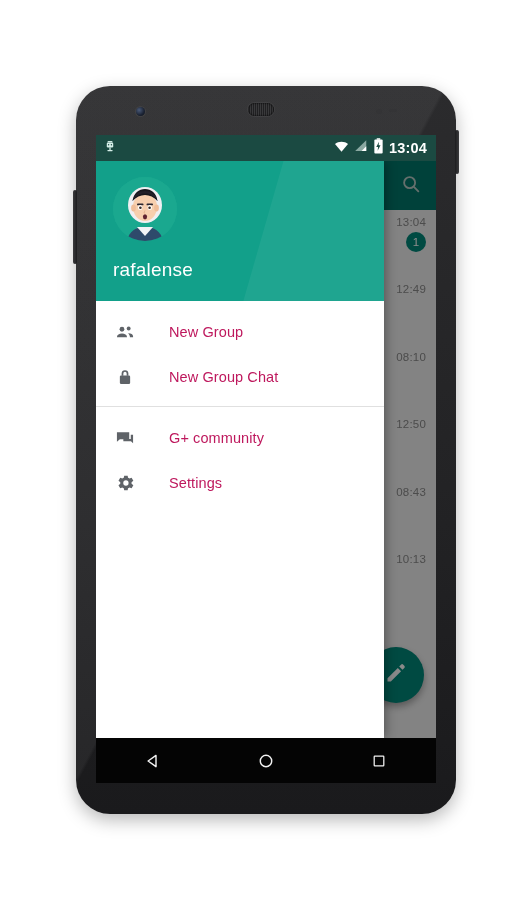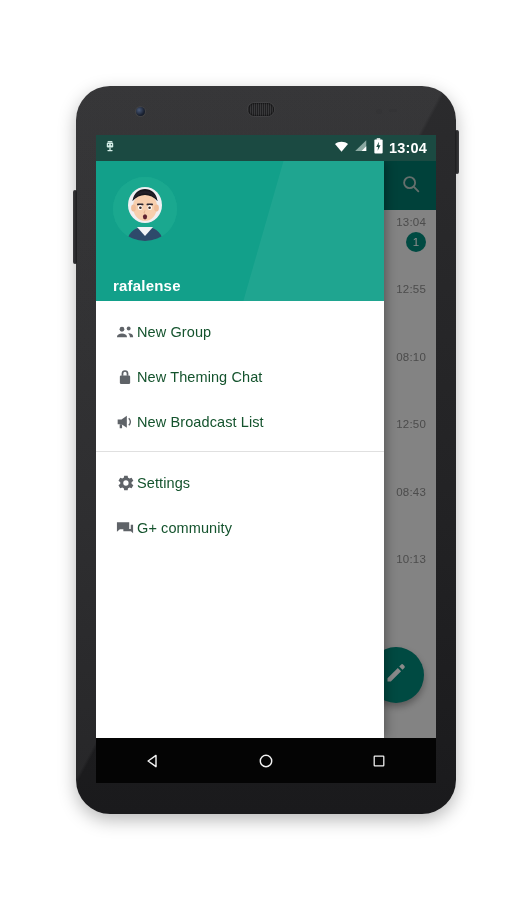"rafalense" #profile-name { font-size: 15px -> 19px; font-weight: bold -> normal; top: 116px -> 98px }
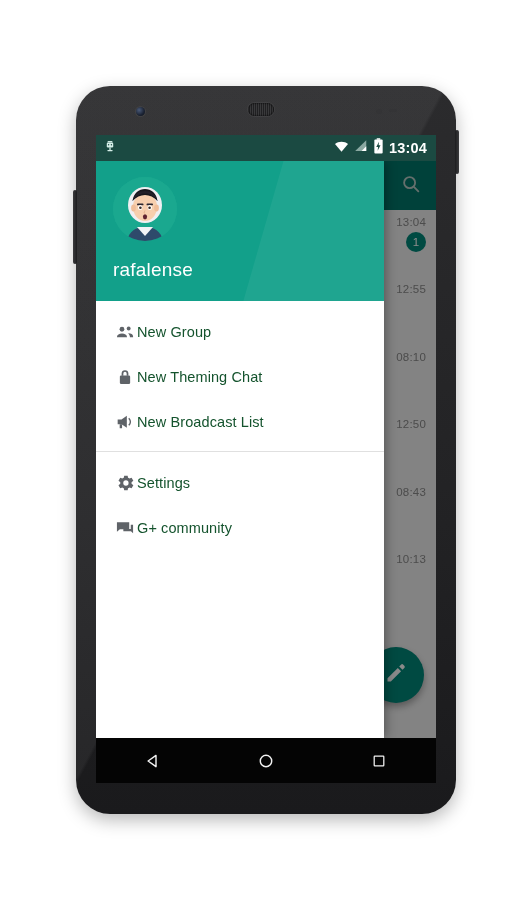"12:55" span.chat-time { text: 12:55 -> 12:49 }
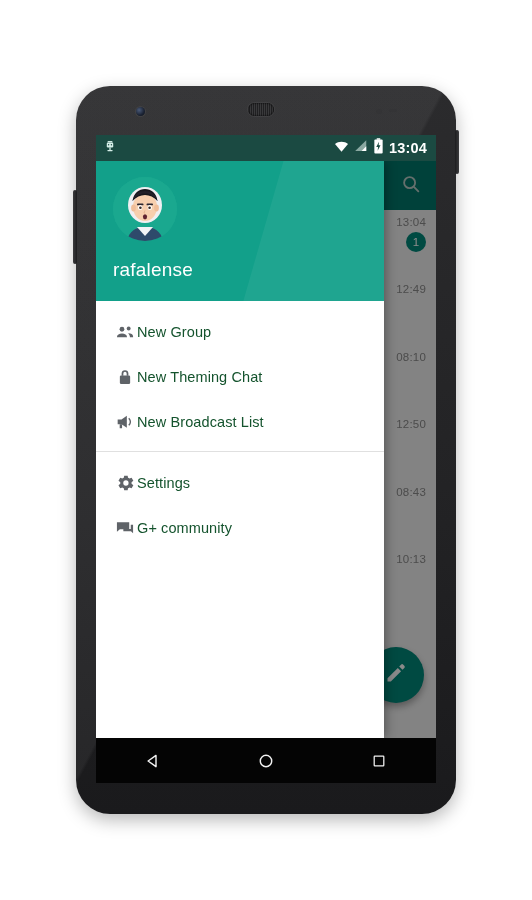"New Group" .menu-label { color: #14532d -> #be185d; margin-left: none -> 32px }
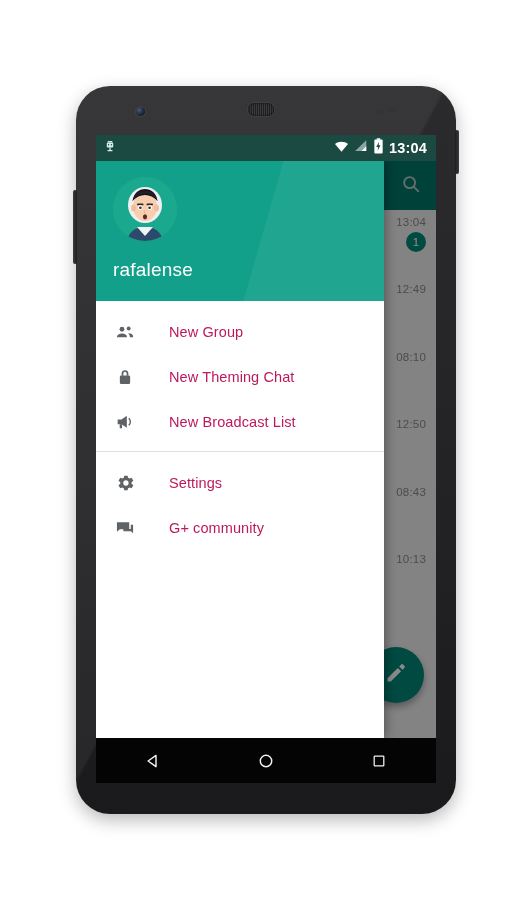"New Theming Chat" span.menu-label { text: Theming -> Group }
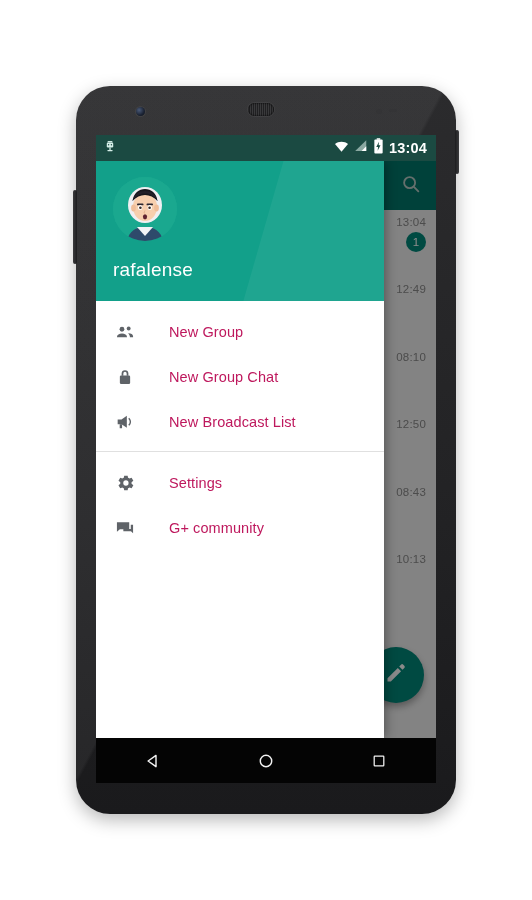"New Broadcast List" div.menu-item { html: <div> <span> <svg> <path></path> <path></path> <path></path> </svg> </span> <span>New Broadcast List</span> </div> -> none }
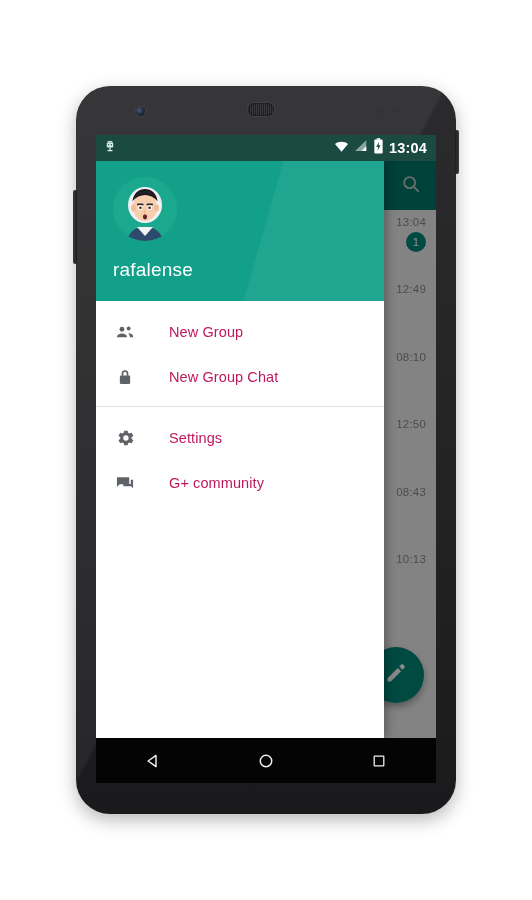"Settings" div.menu-item { order: before "G+ community" -> after "G+ community" }
